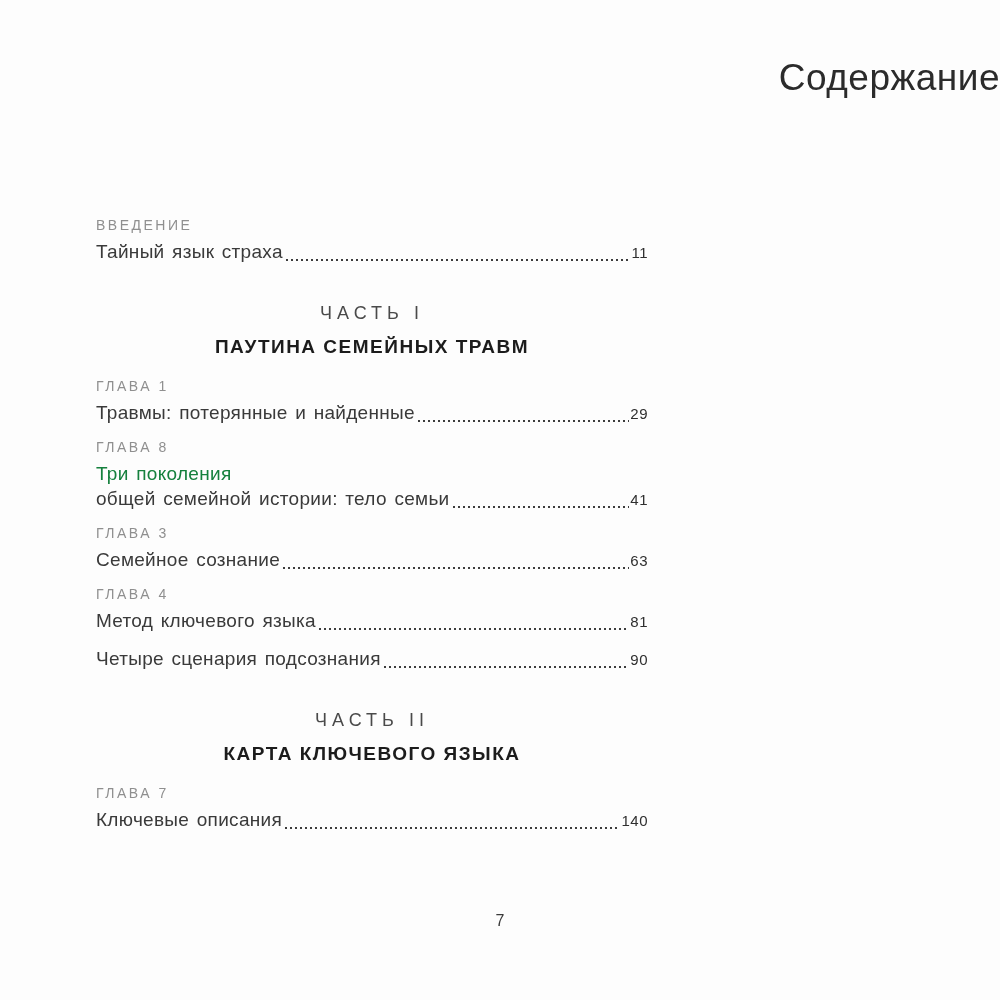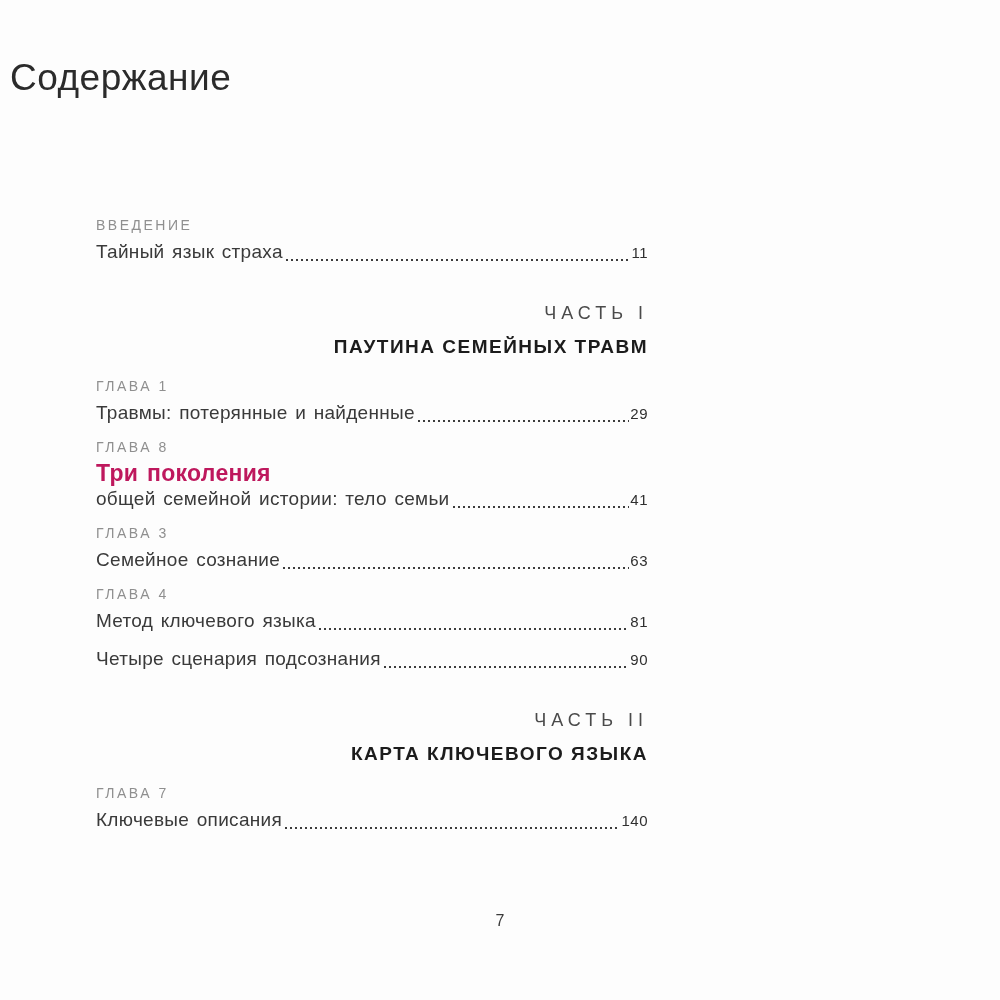"Содержание" .doc-title { margin-left: 10px -> none; text-align: left -> right }
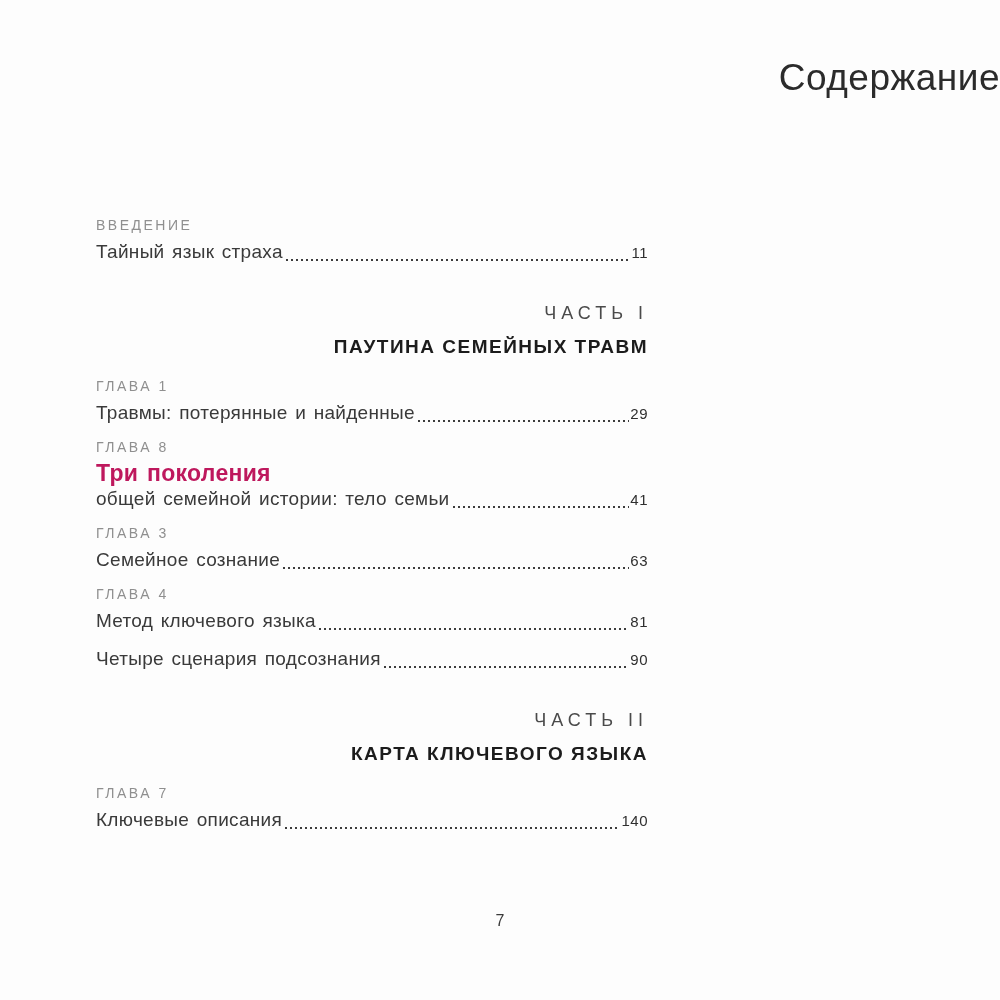"ЧАСТЬ I" .part-heading { text-align: right -> center }
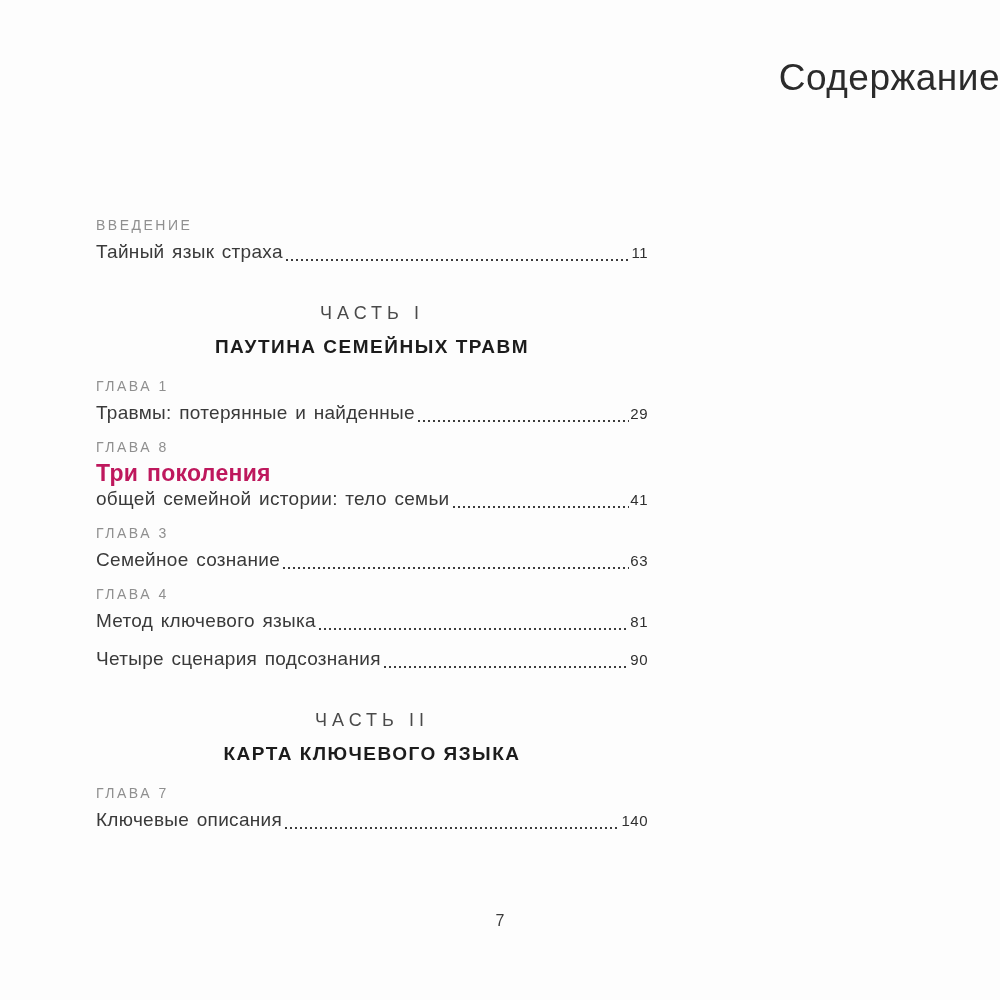"Три поколения" .entry-line { color: #be185d -> #15803d; font-size: 23px -> 19px; font-weight: bold -> none }
